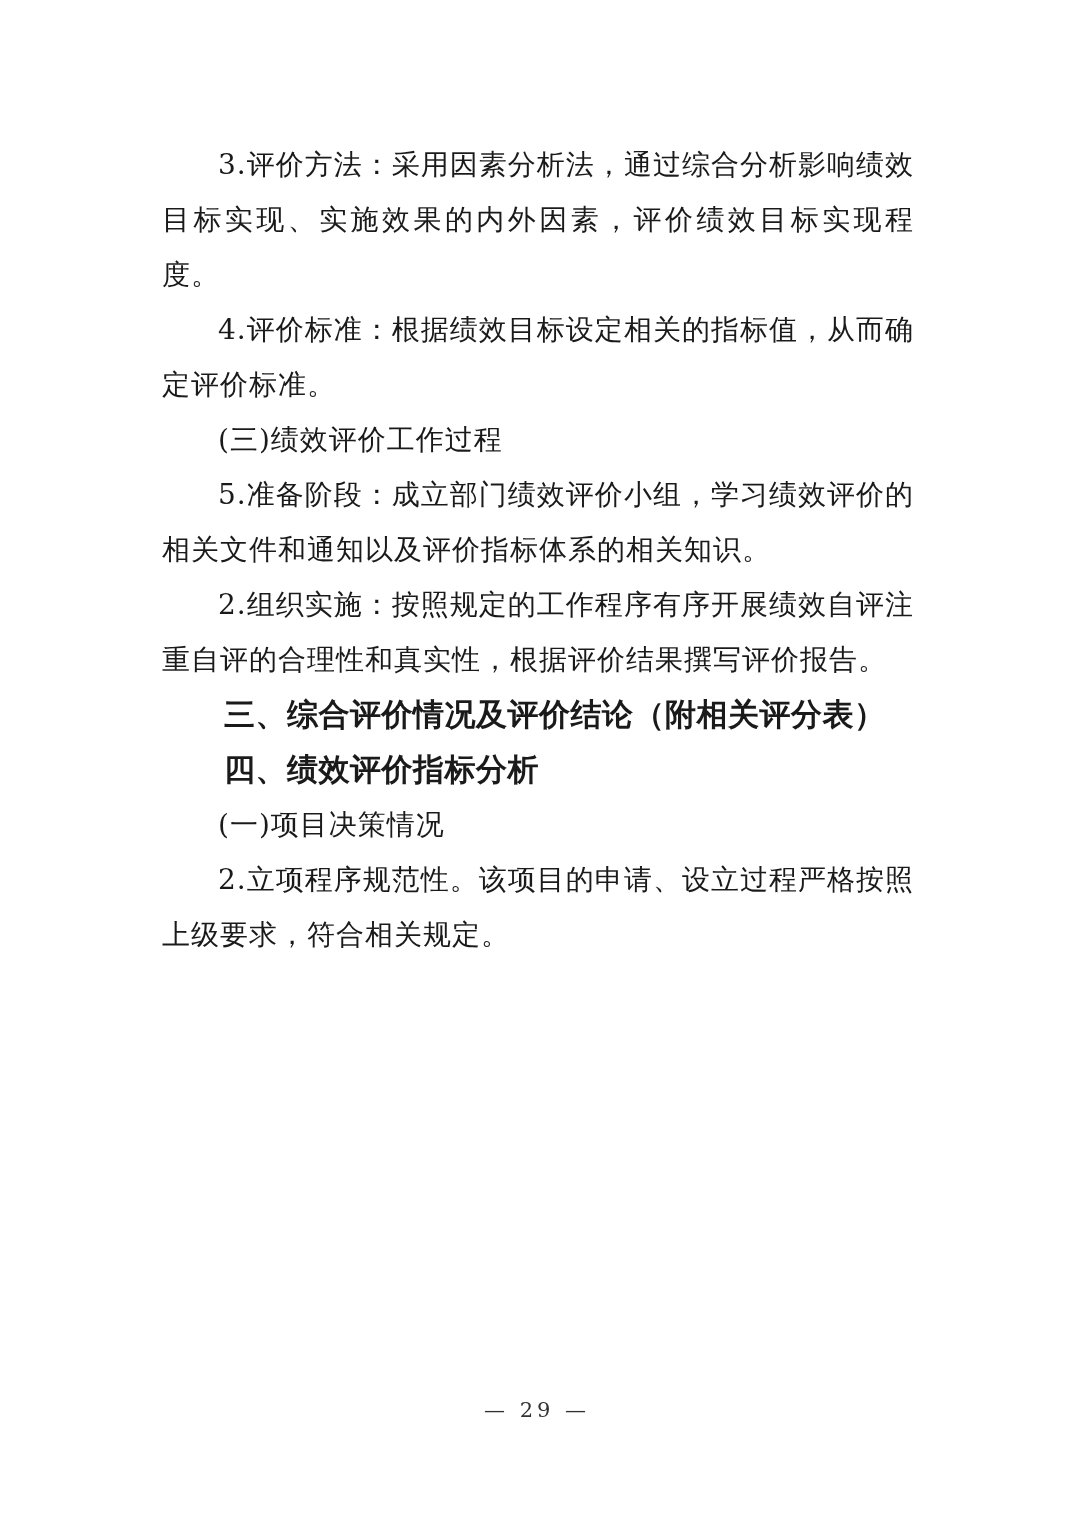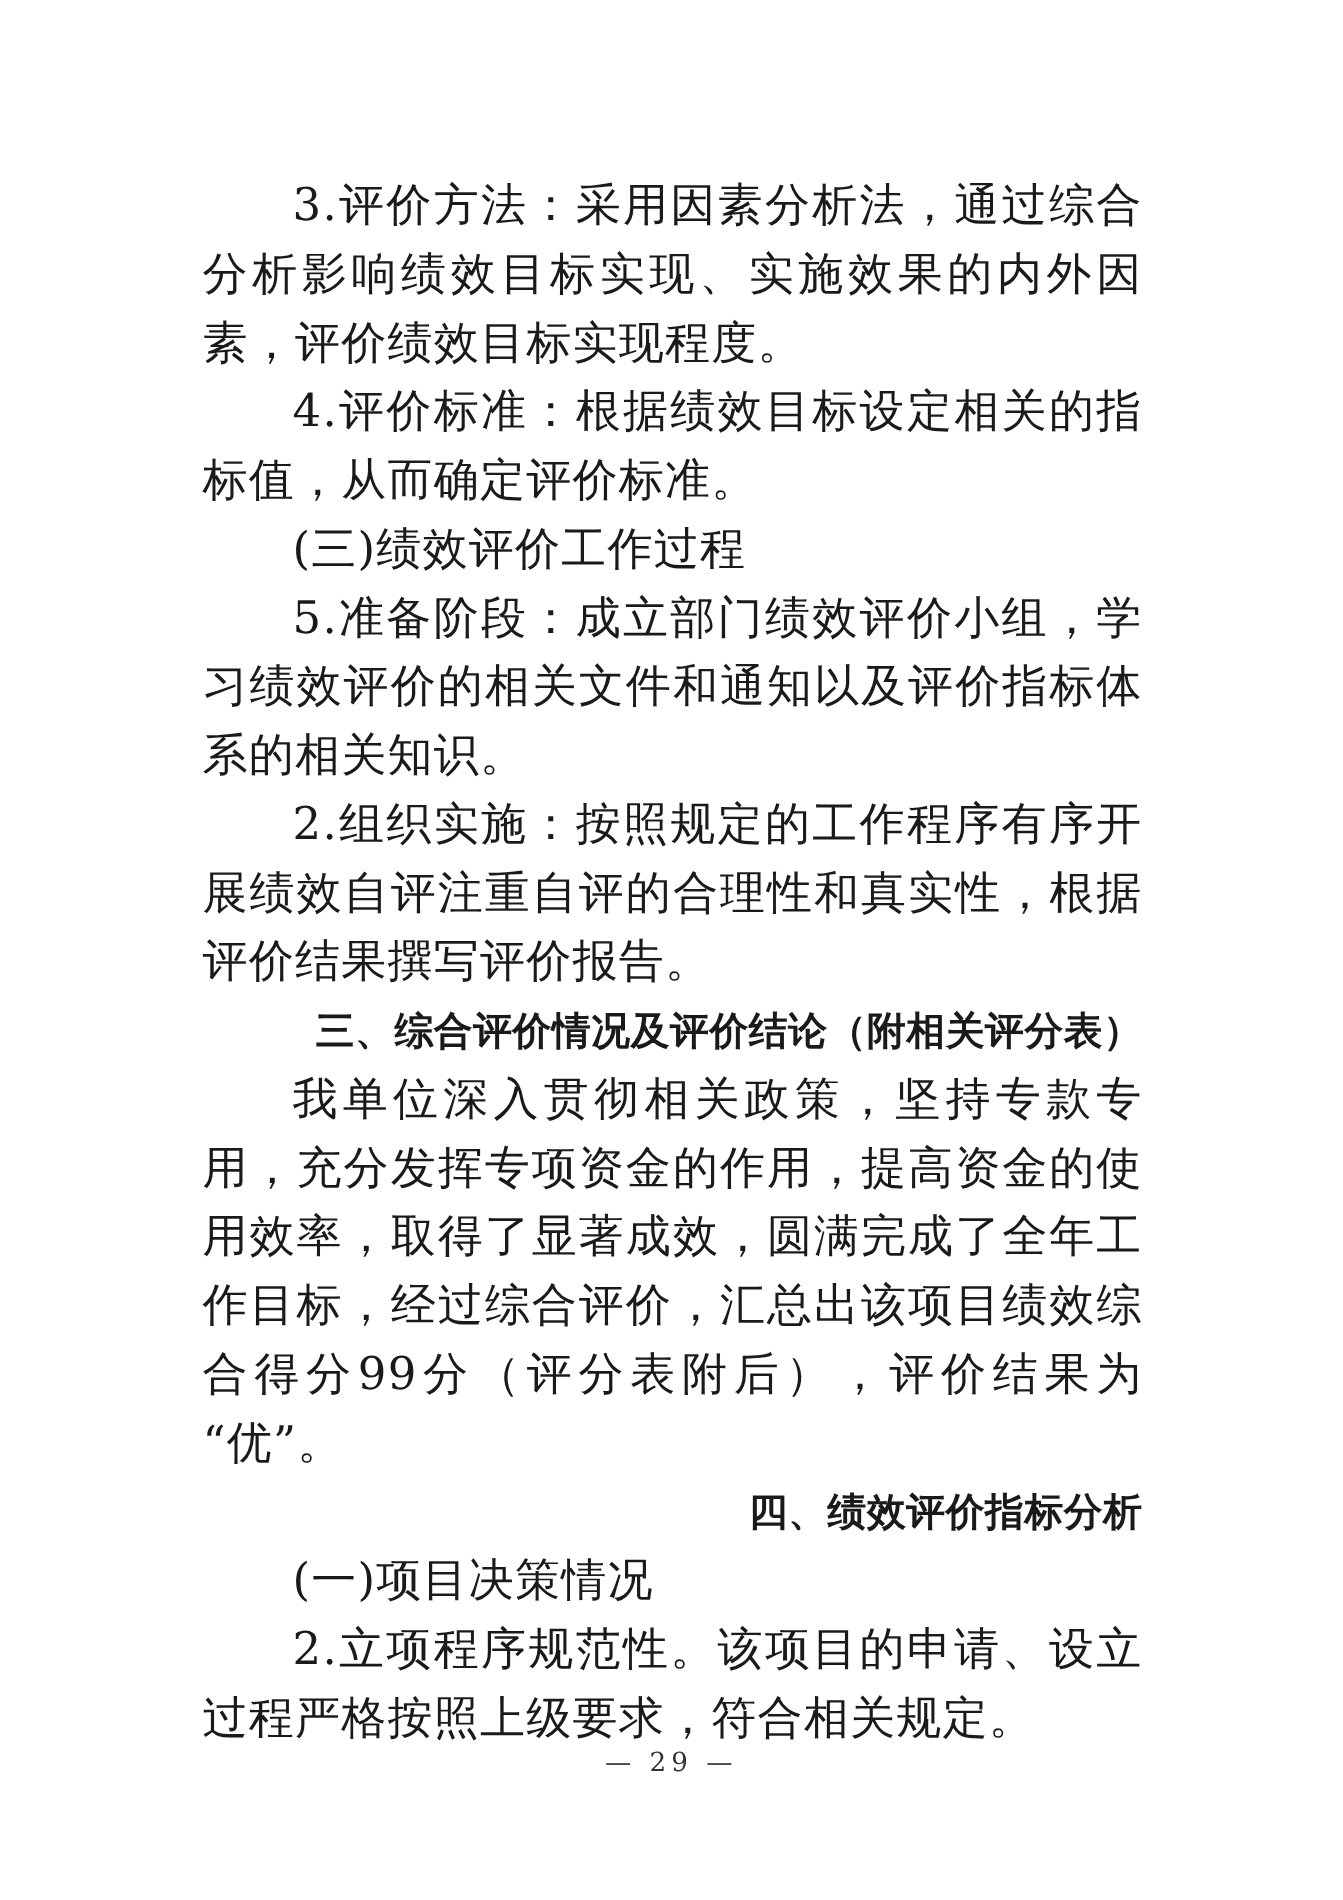"3.评价方法：采用因素分析法，通过综合分析影响绩效目标实现、实施效果的内外因素，" .content p { font-size: 36px -> 28px }
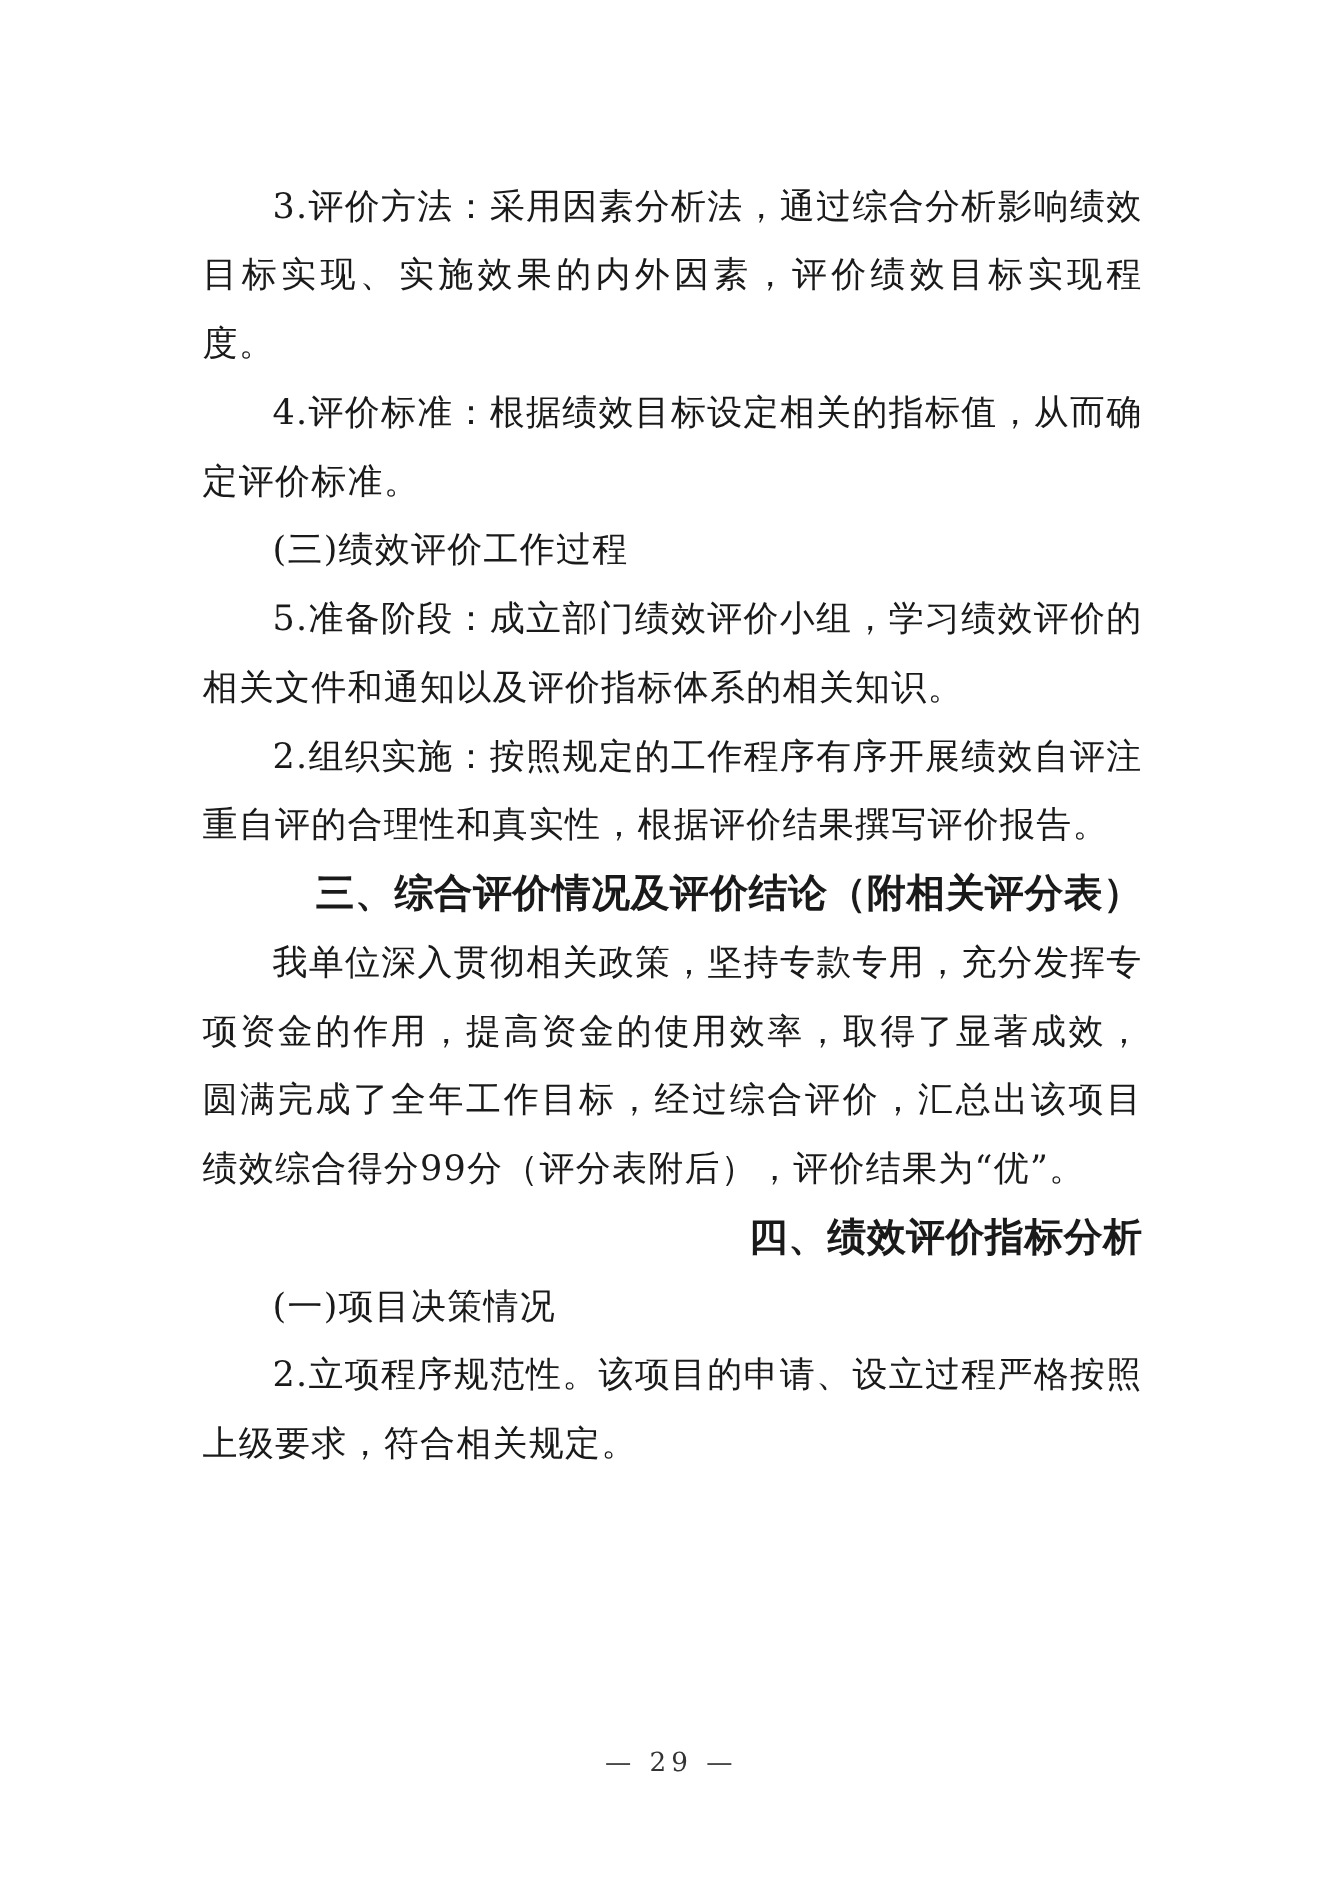"三、综合评价情况及评价结论（附相关评分表）" .content p.section-heading { text-align: right -> left }
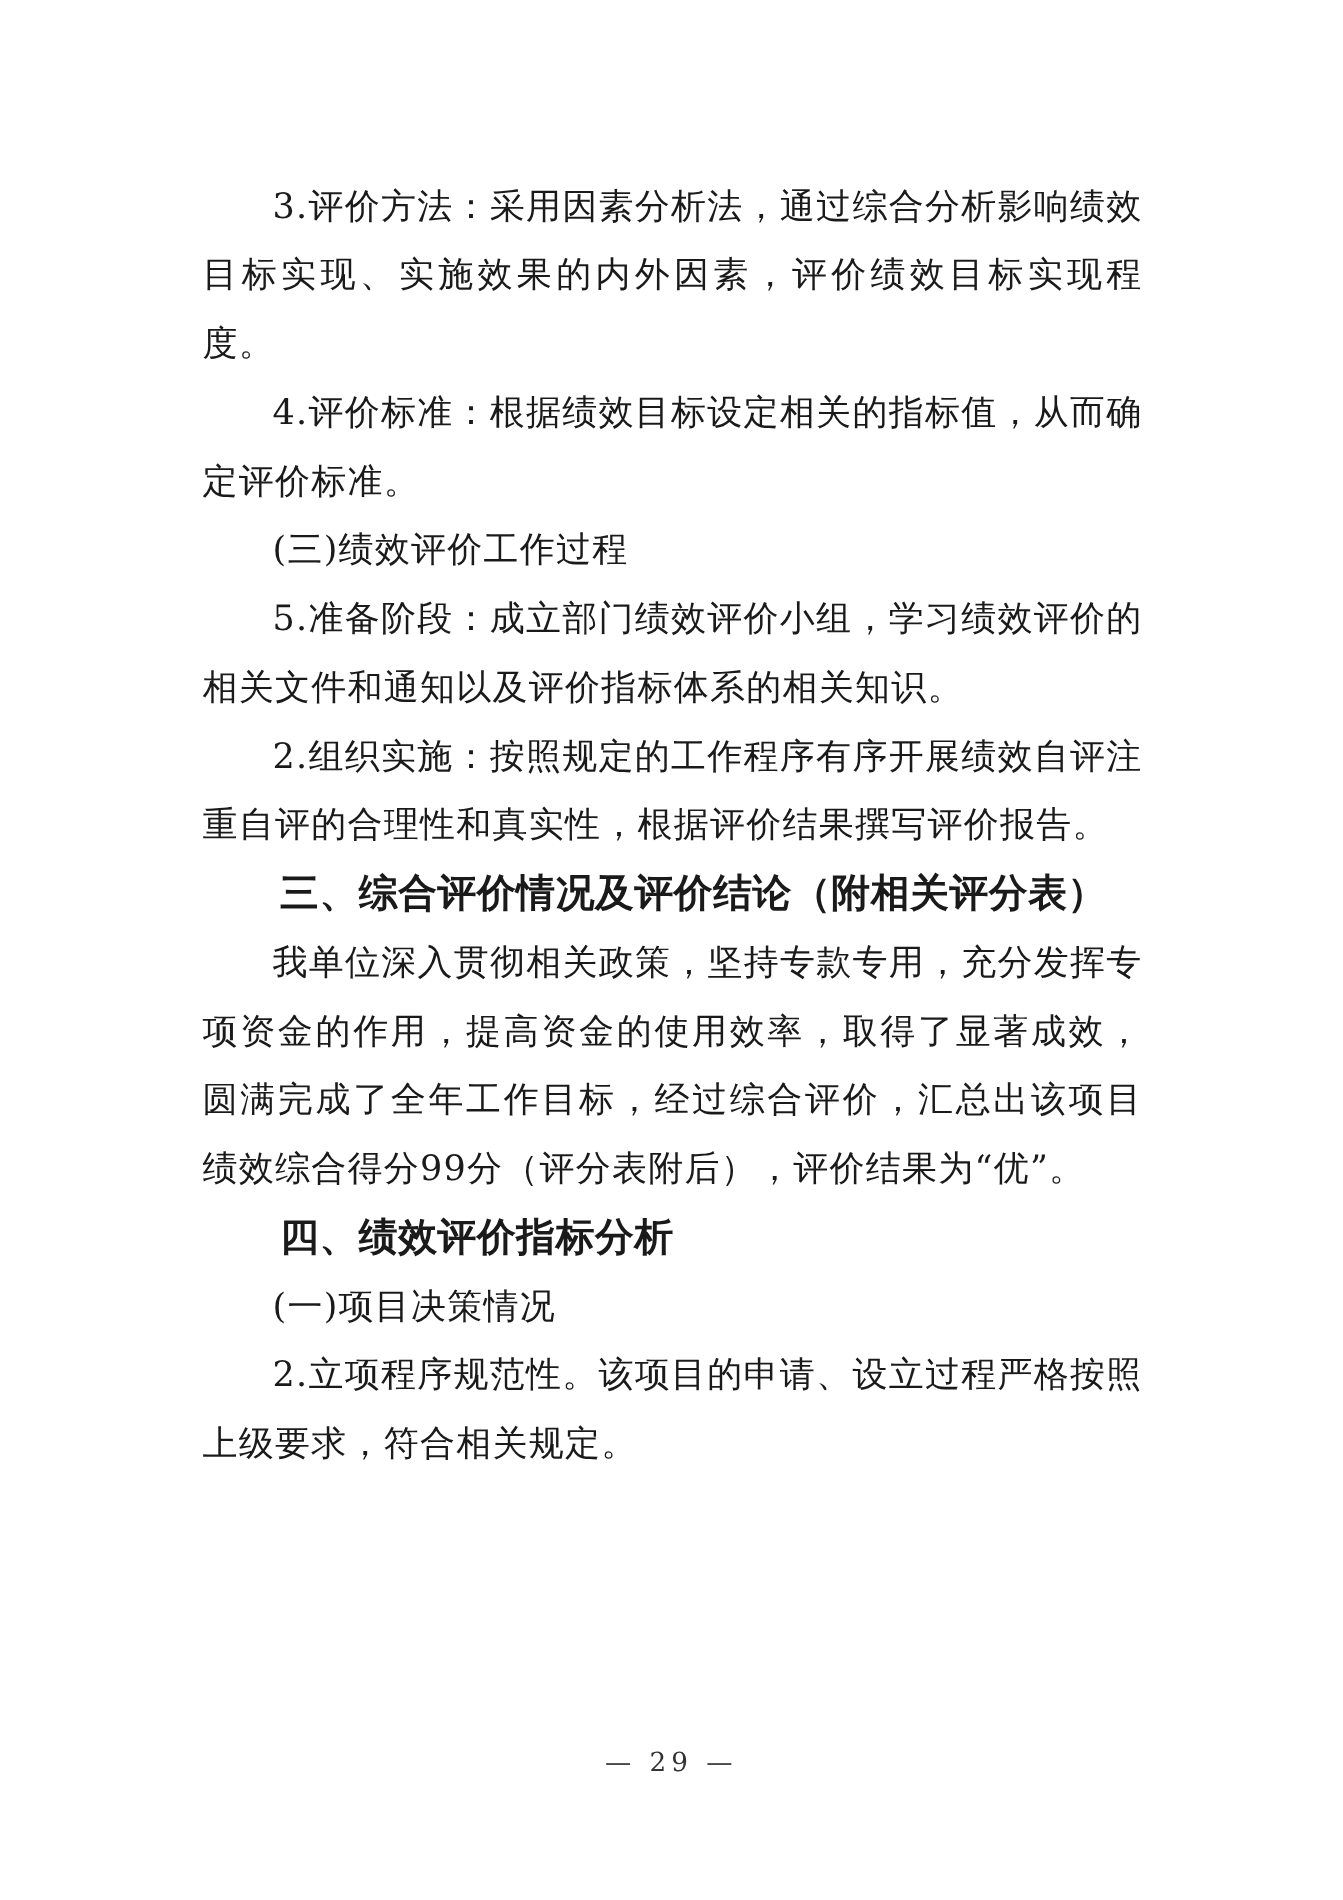"我单位深入贯彻相关政策，坚持专款专用，充分发挥专项资金的作用，提高资金的使用效率" p { html: <p>我单位深入贯彻相关政策，坚持专款专用，充分发挥专项资金的作用，提高资金的使用效率，取得了显著成效，圆满完成了全年工作目标，经过综合评价，汇总出该项目绩效综合得分99分（评分表附后），评价结果为“优”。</p> -> none }
